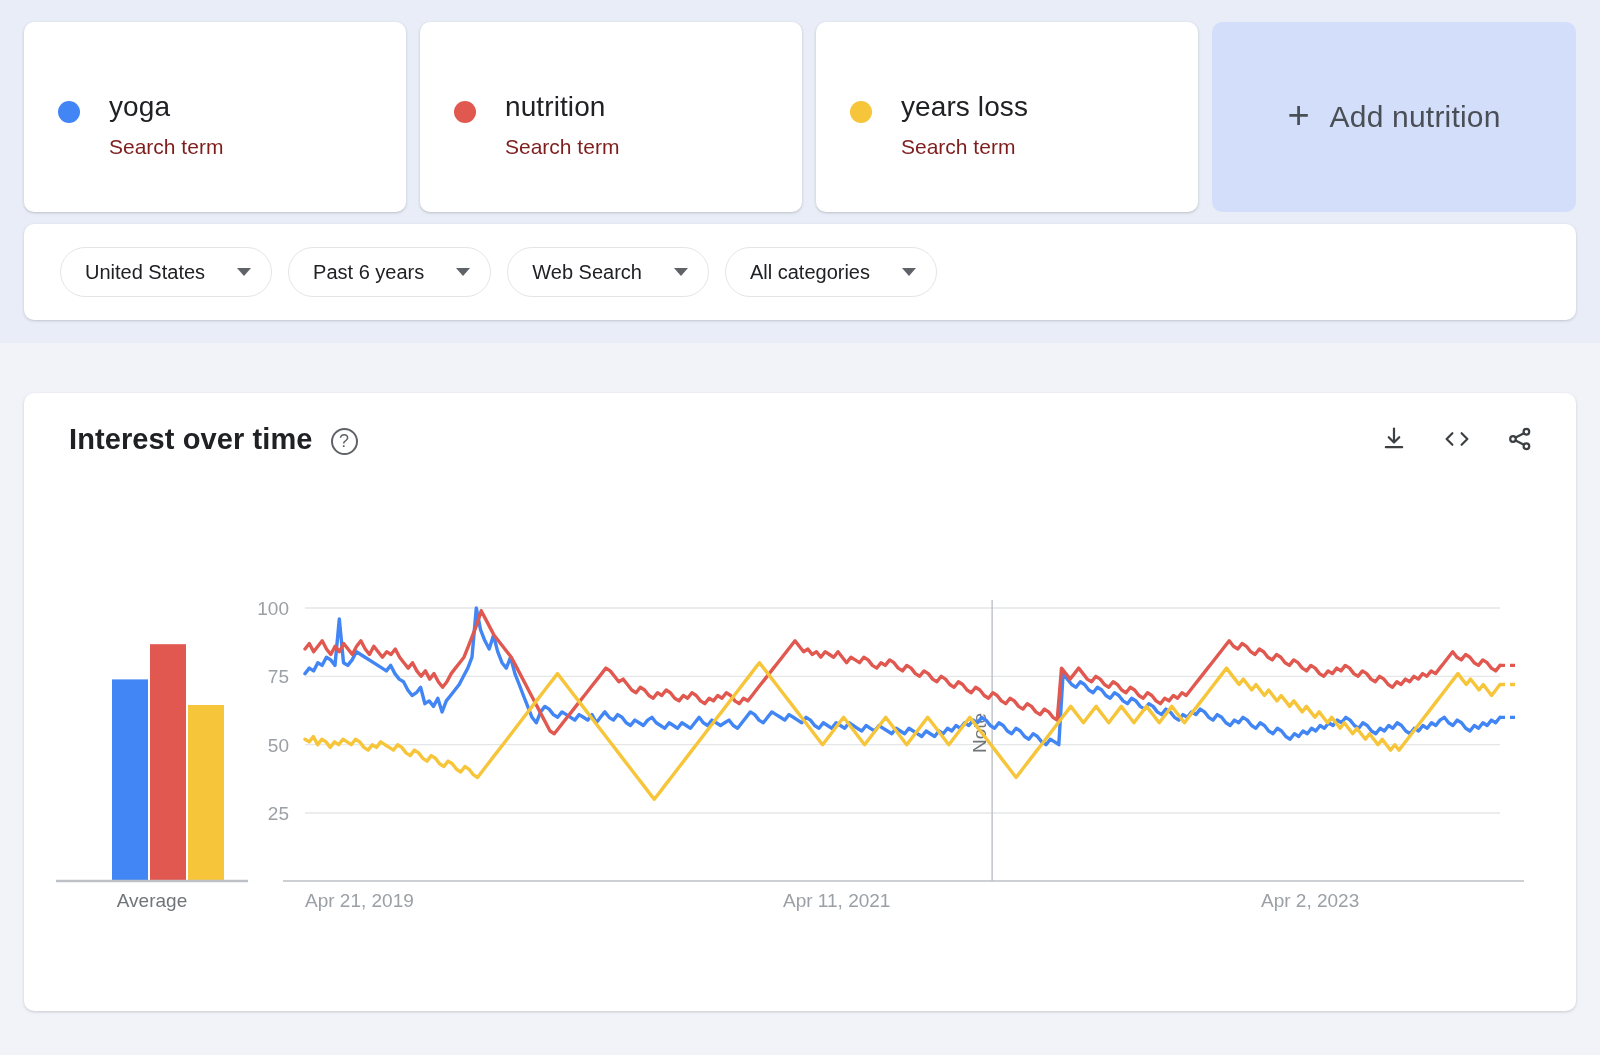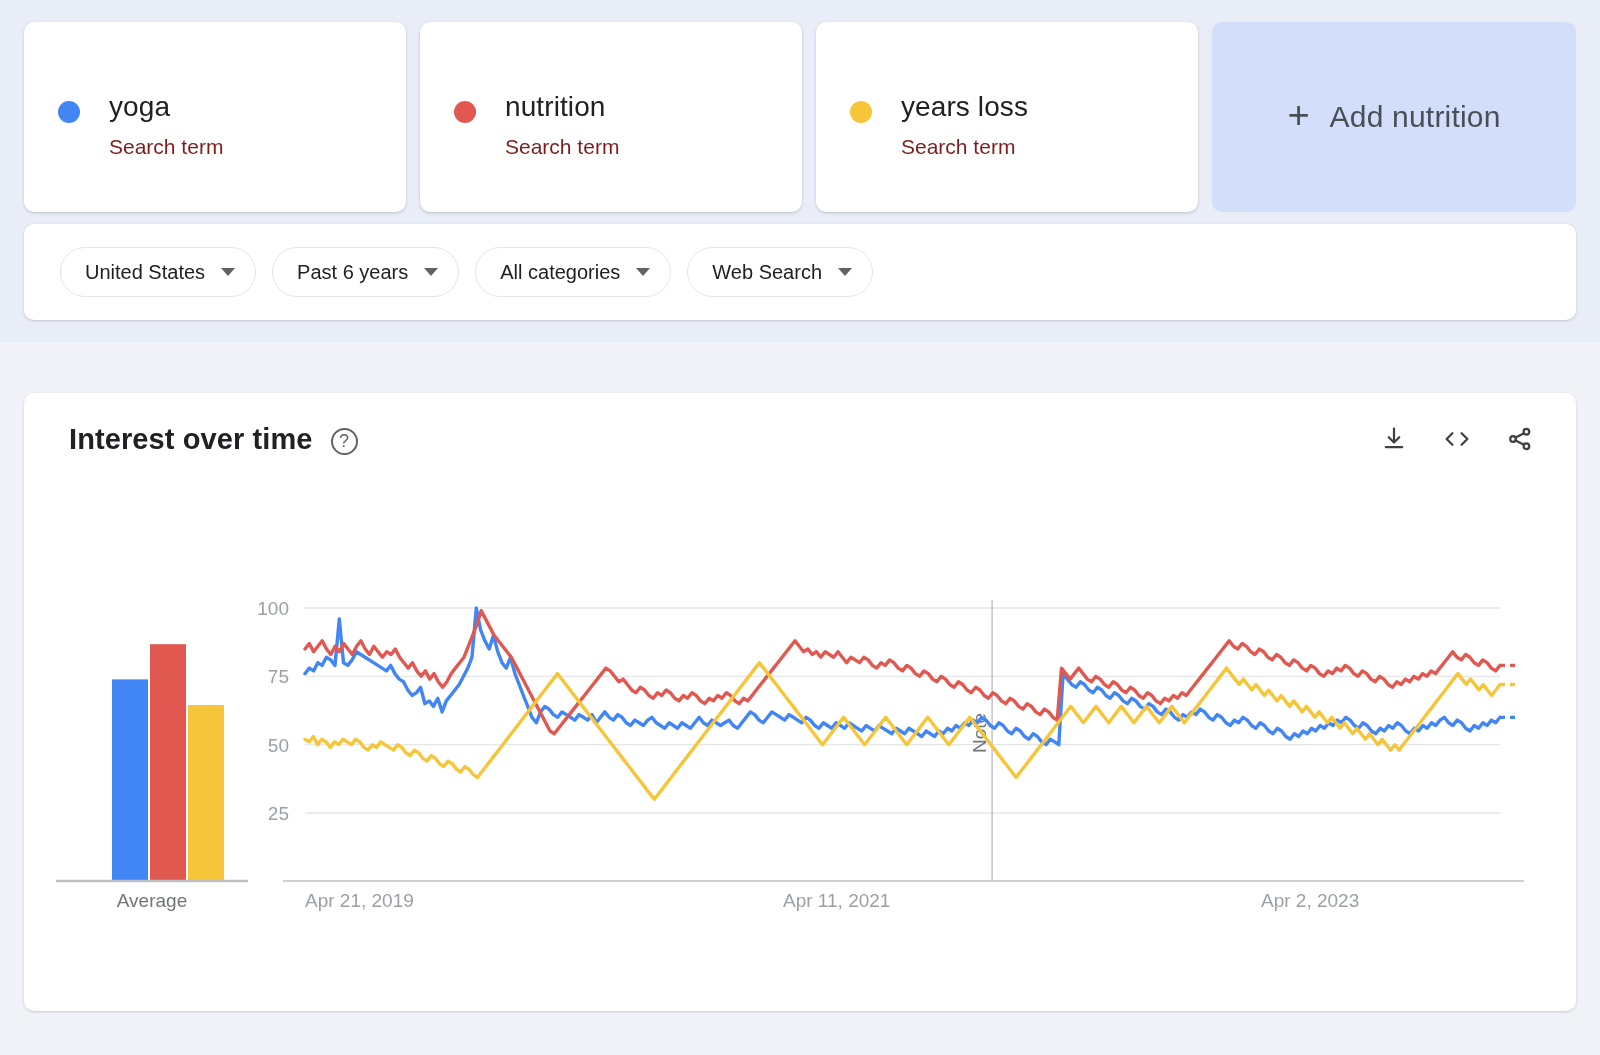"United States" .chip { gap: 16px -> 32px }
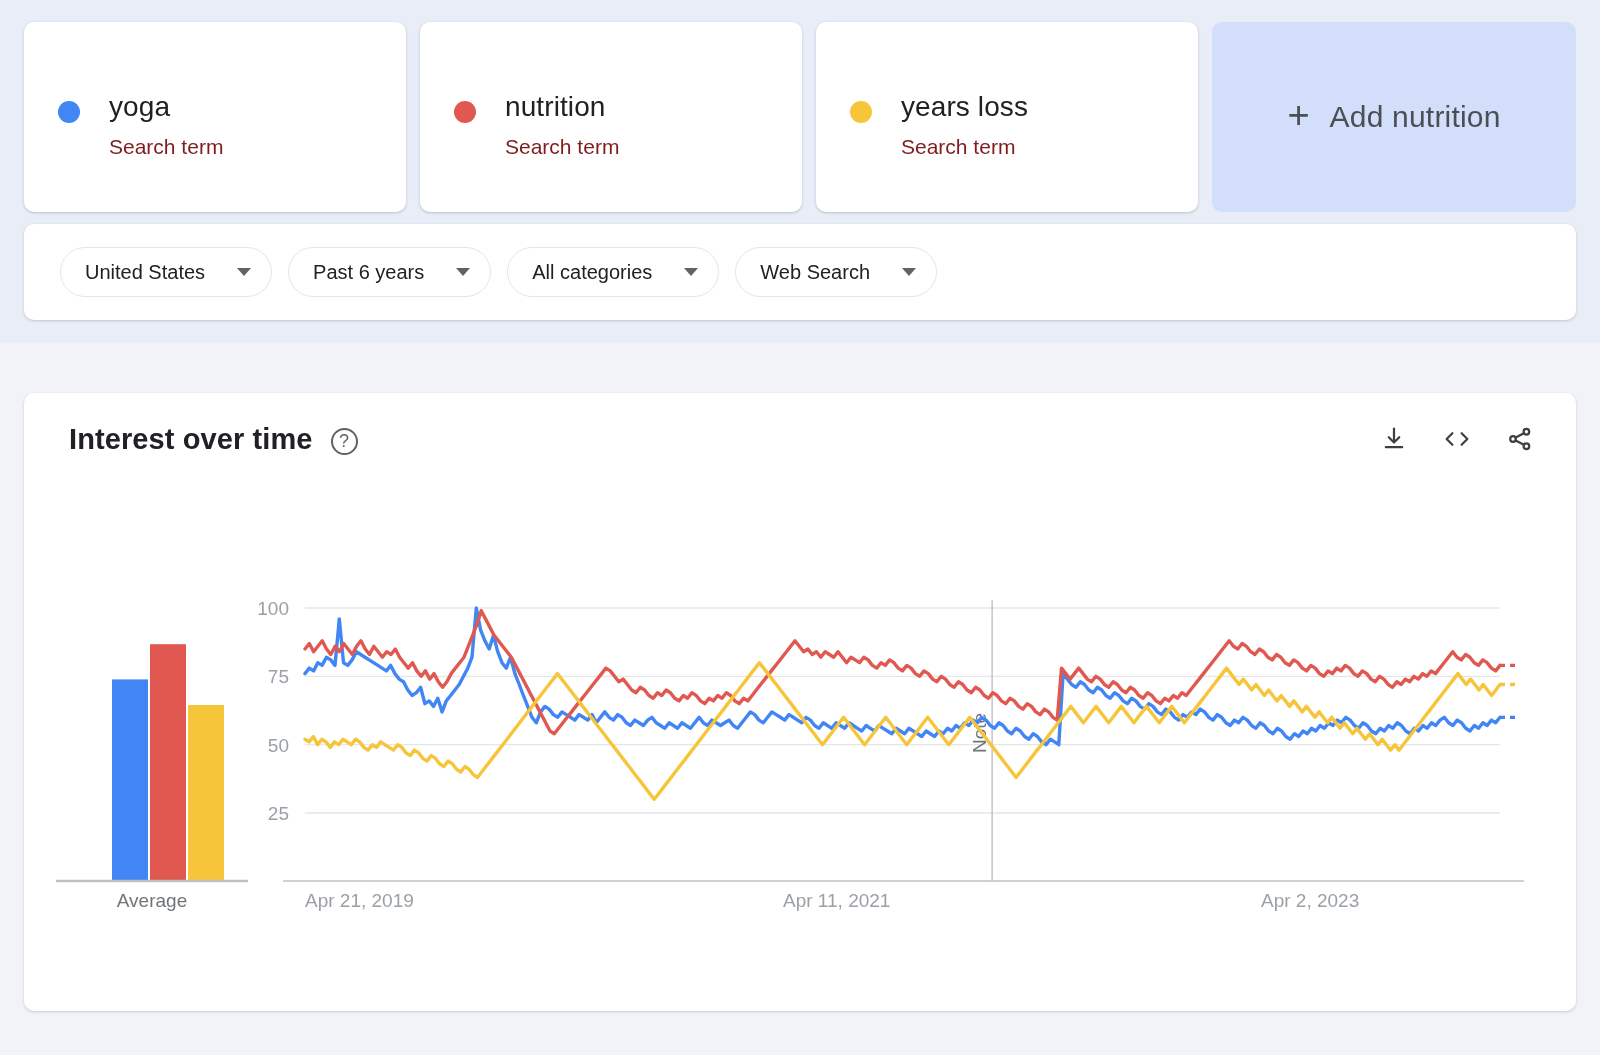"All categories" div.chip { order: before "Web Search" -> after "Web Search" }
